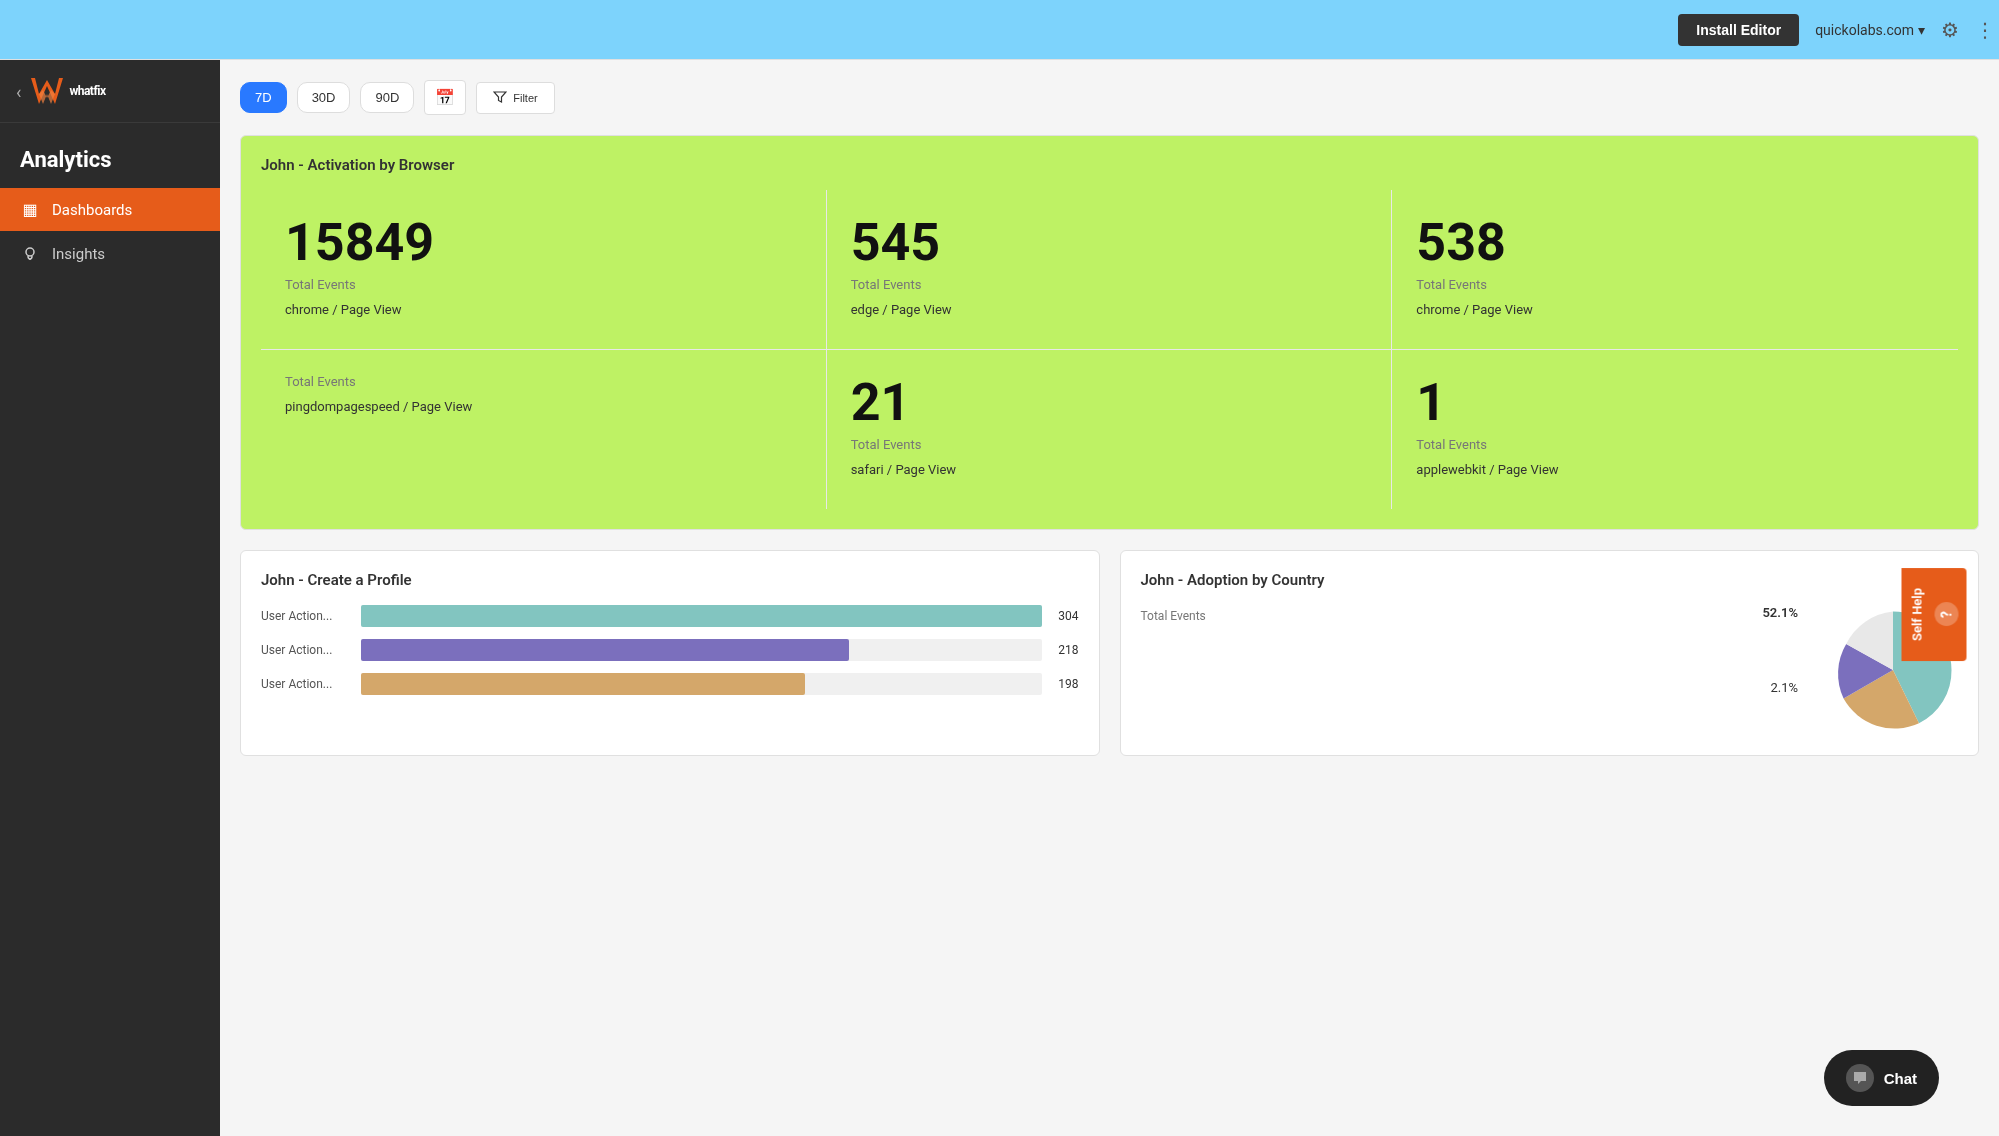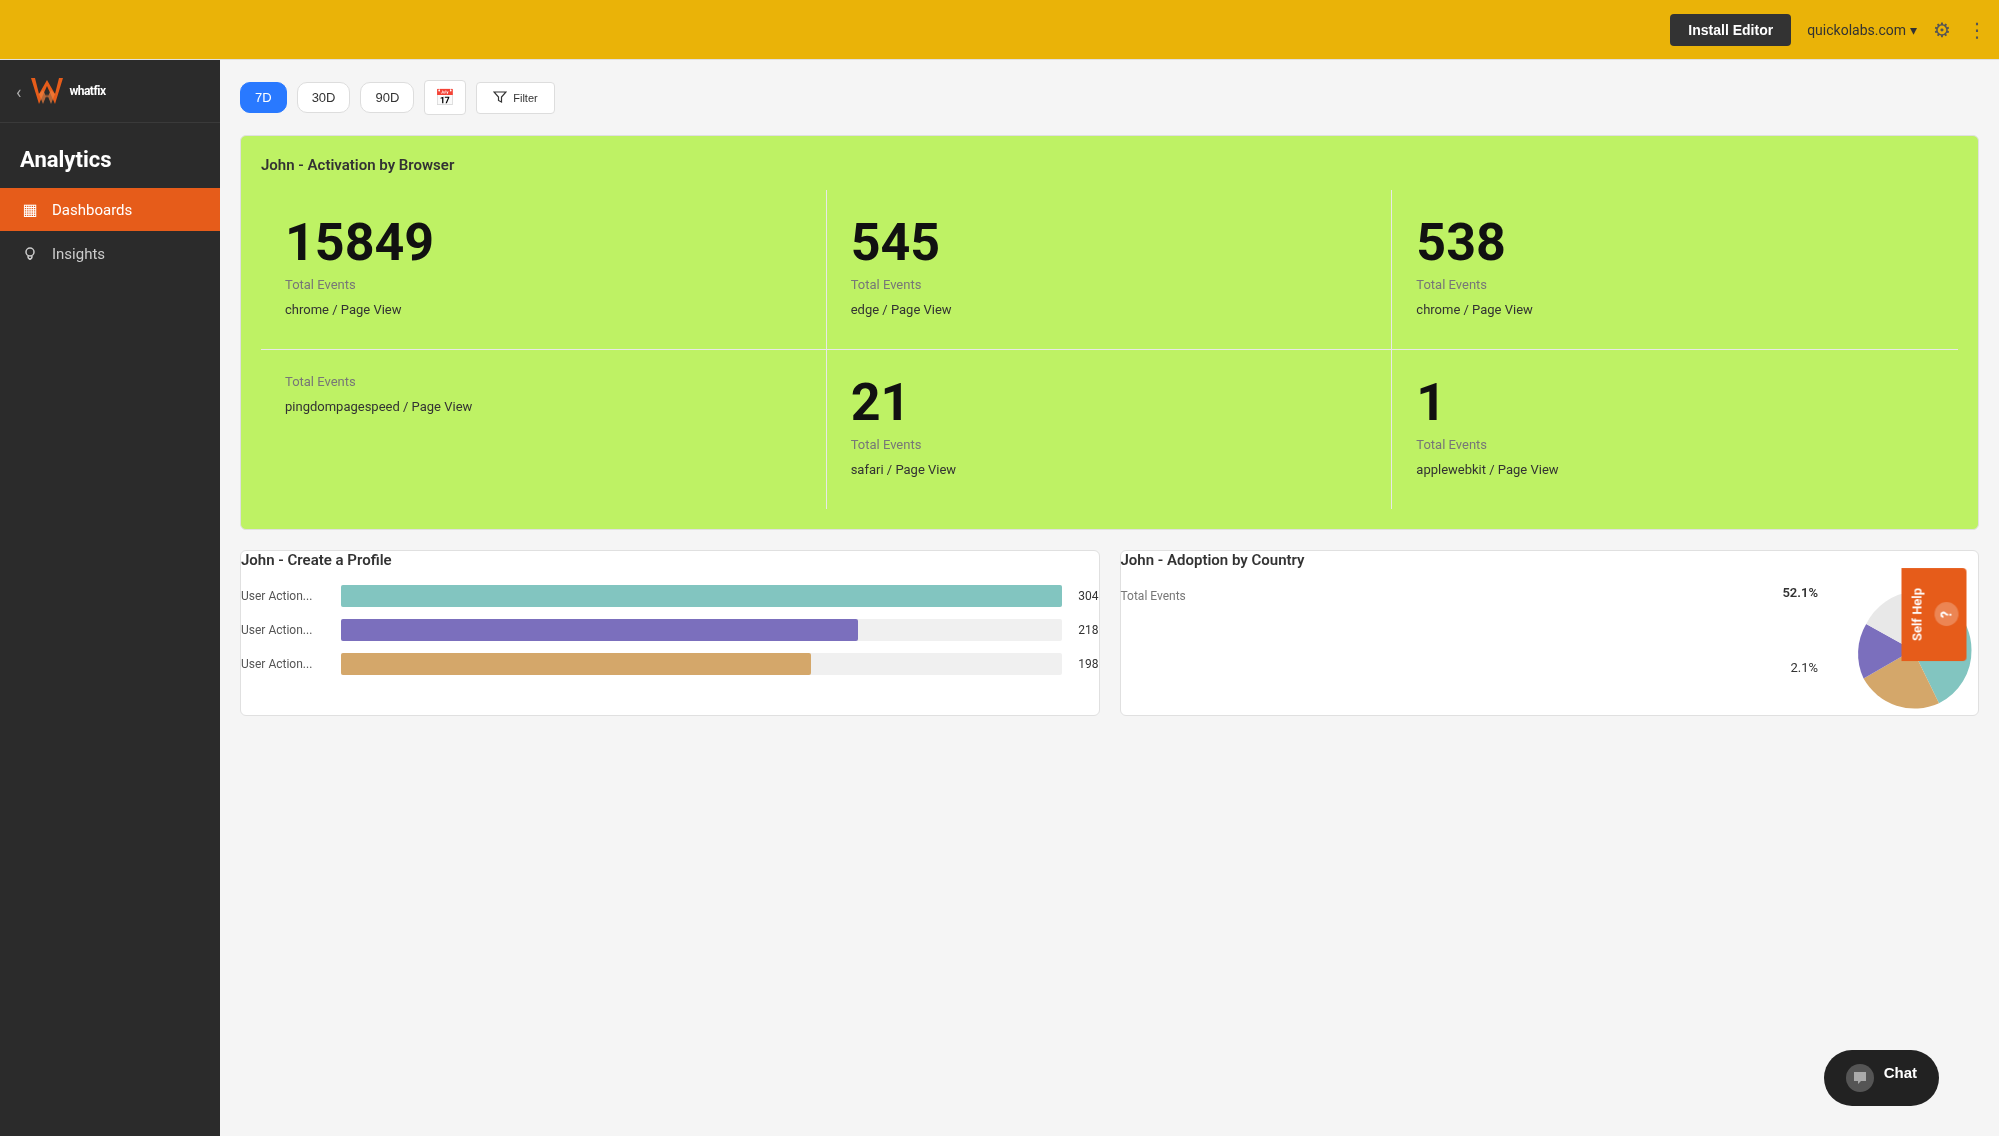"Install Editor" .topbar { background: #eab308 -> #7dd3fc; padding: 0 12px -> 0 4px }
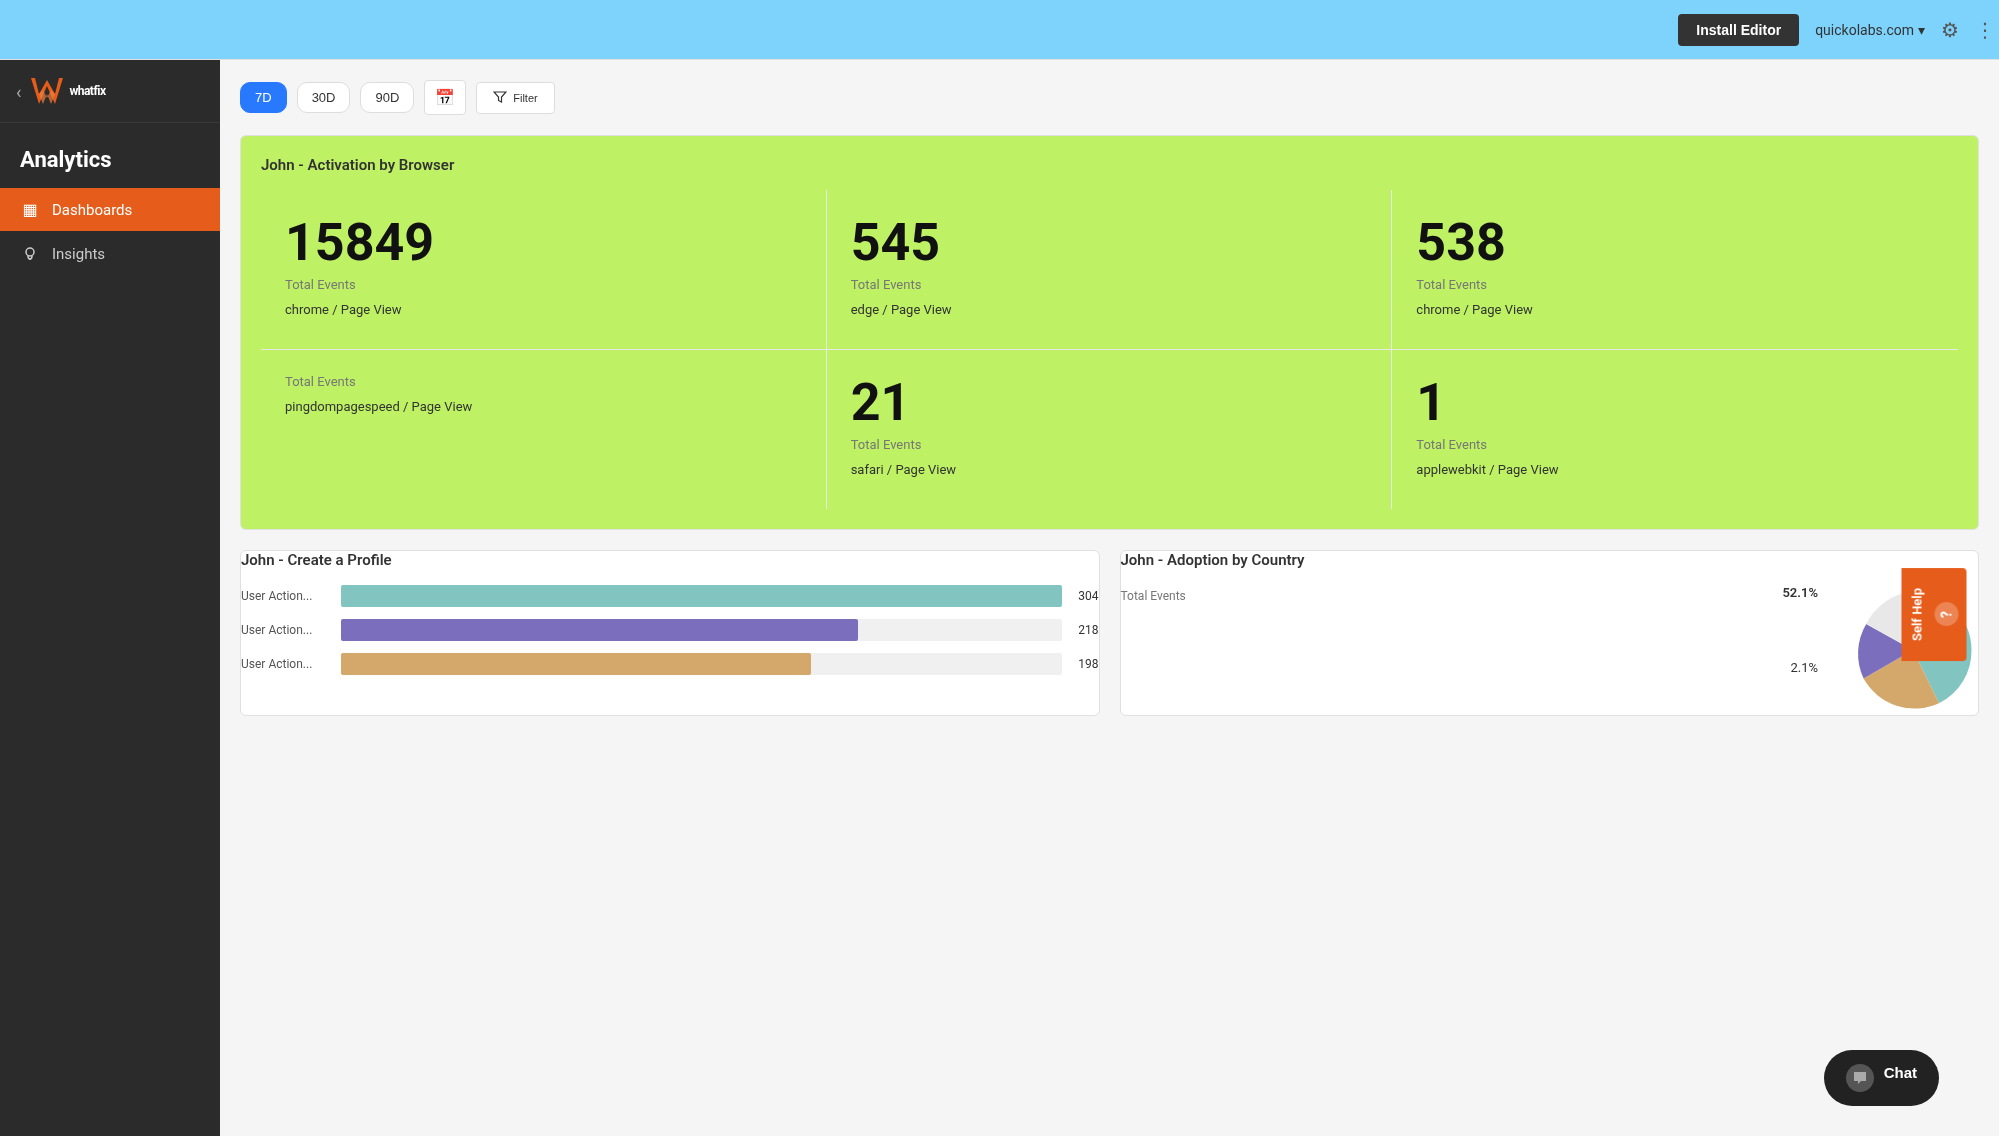"John - Create a Profile" .bottom-card { padding: none -> 20px }
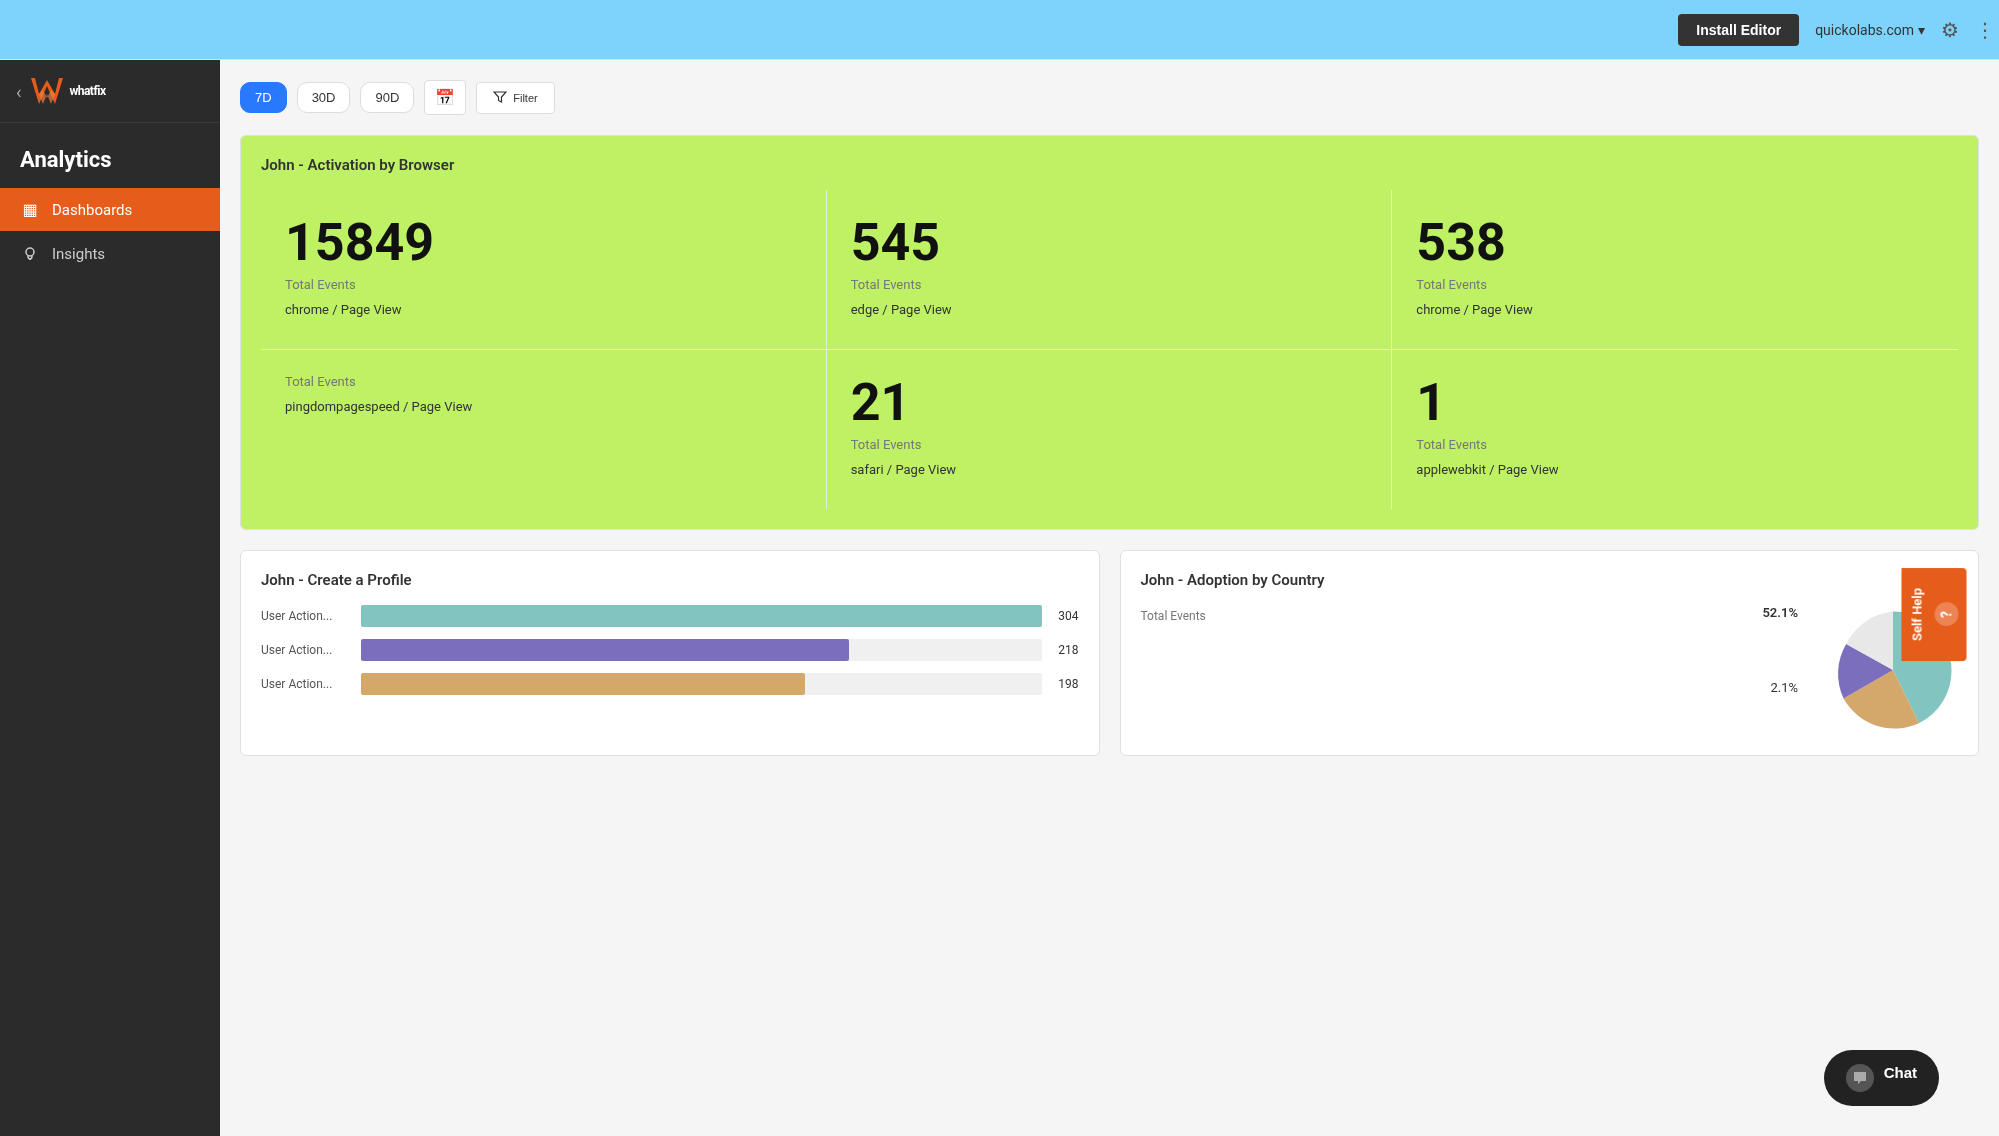"Chat" .chat-btn { align-items: none -> center }
